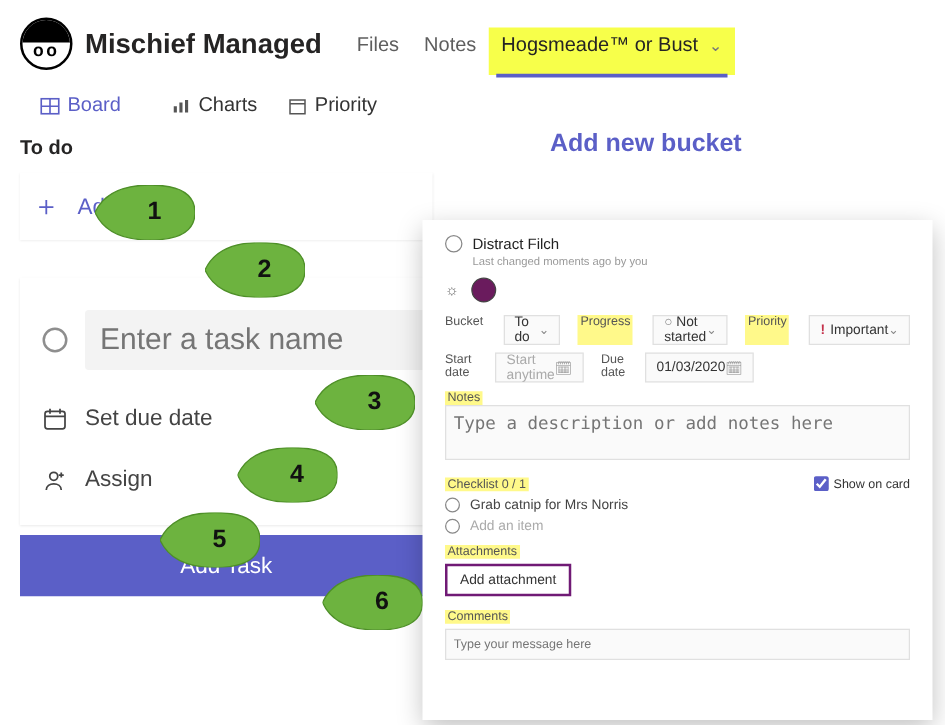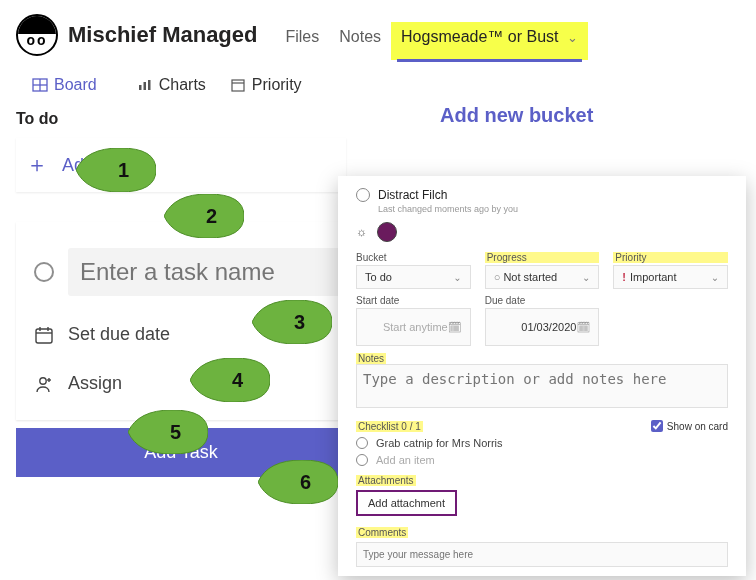"Bucket" .fld { flex-direction: column -> row; gap: 2px -> 16px }
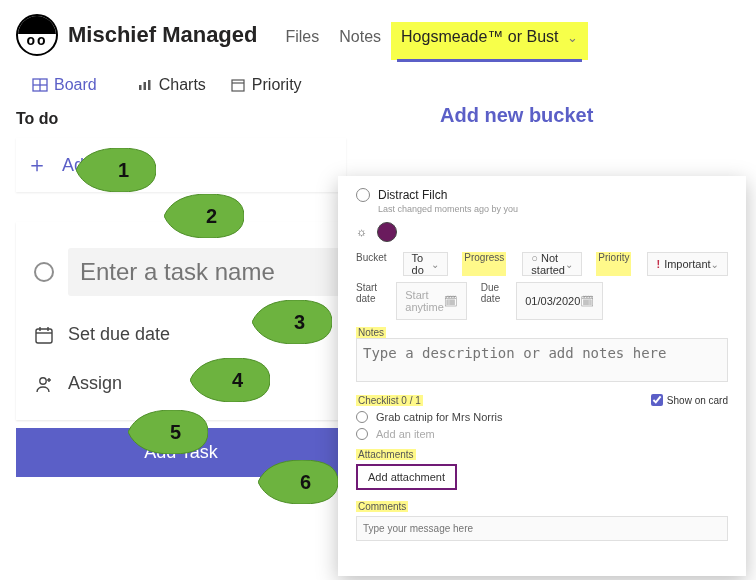"Start anytime" .datebox { height: 38px -> 24px }
